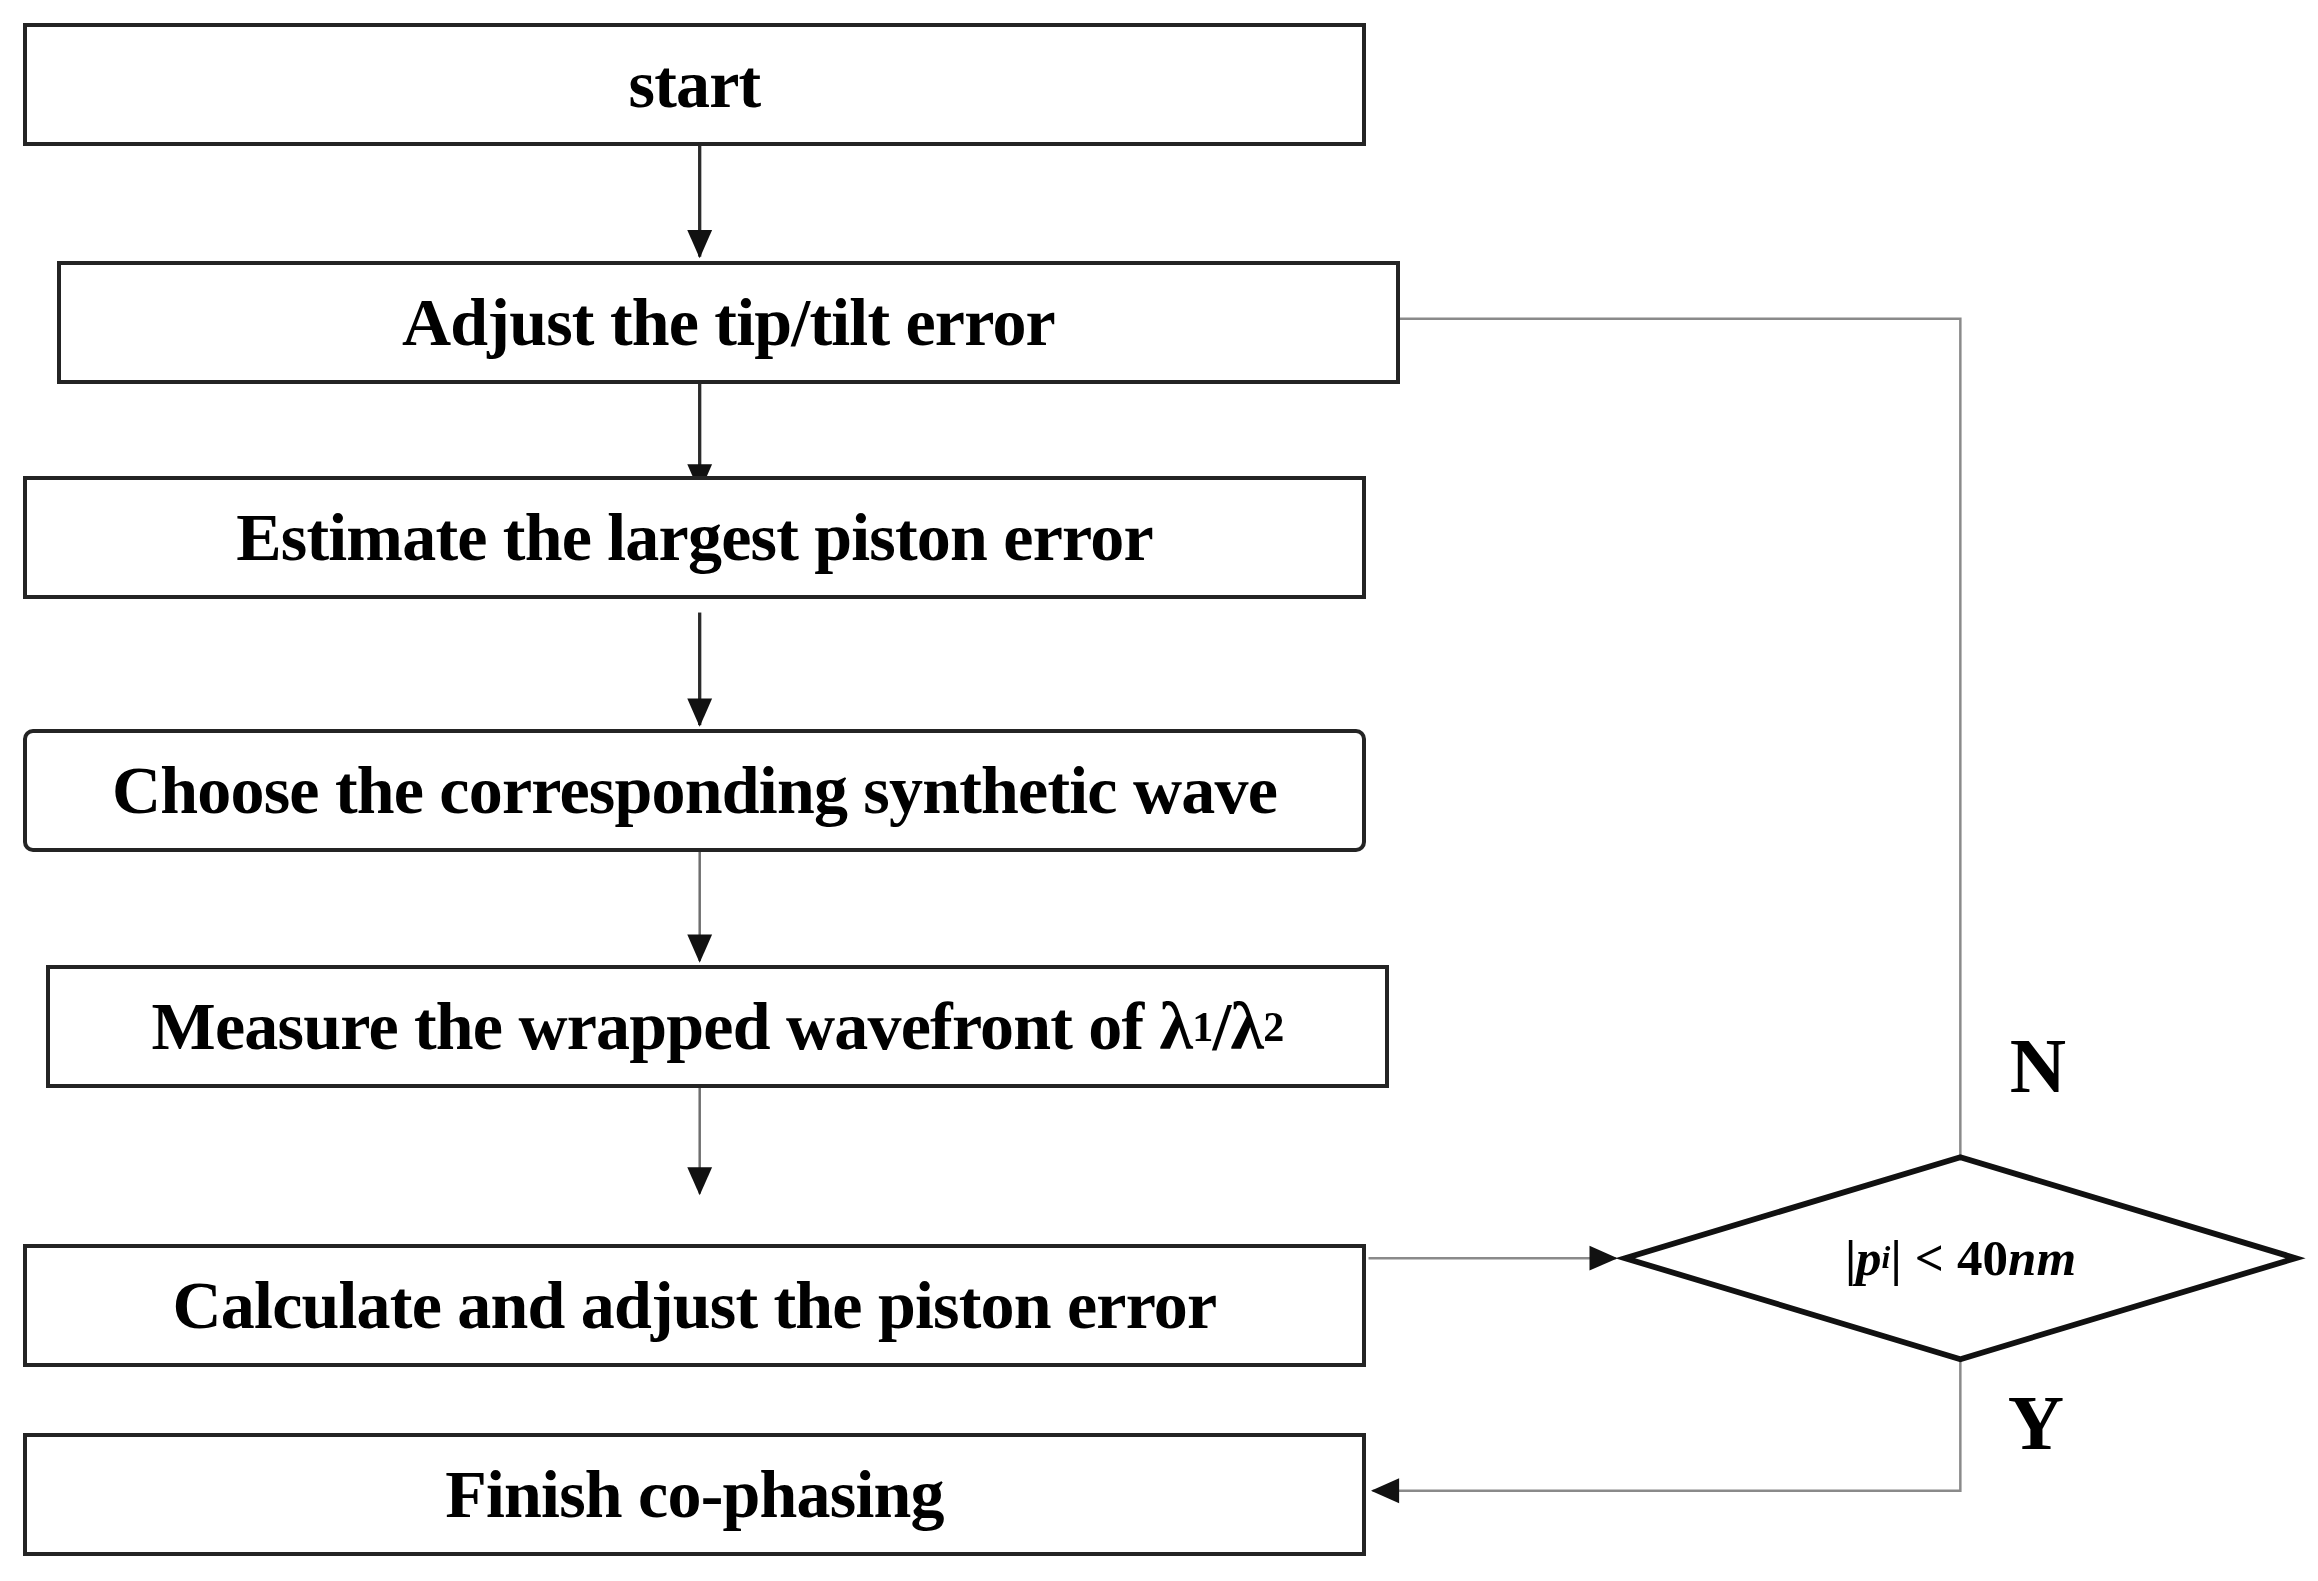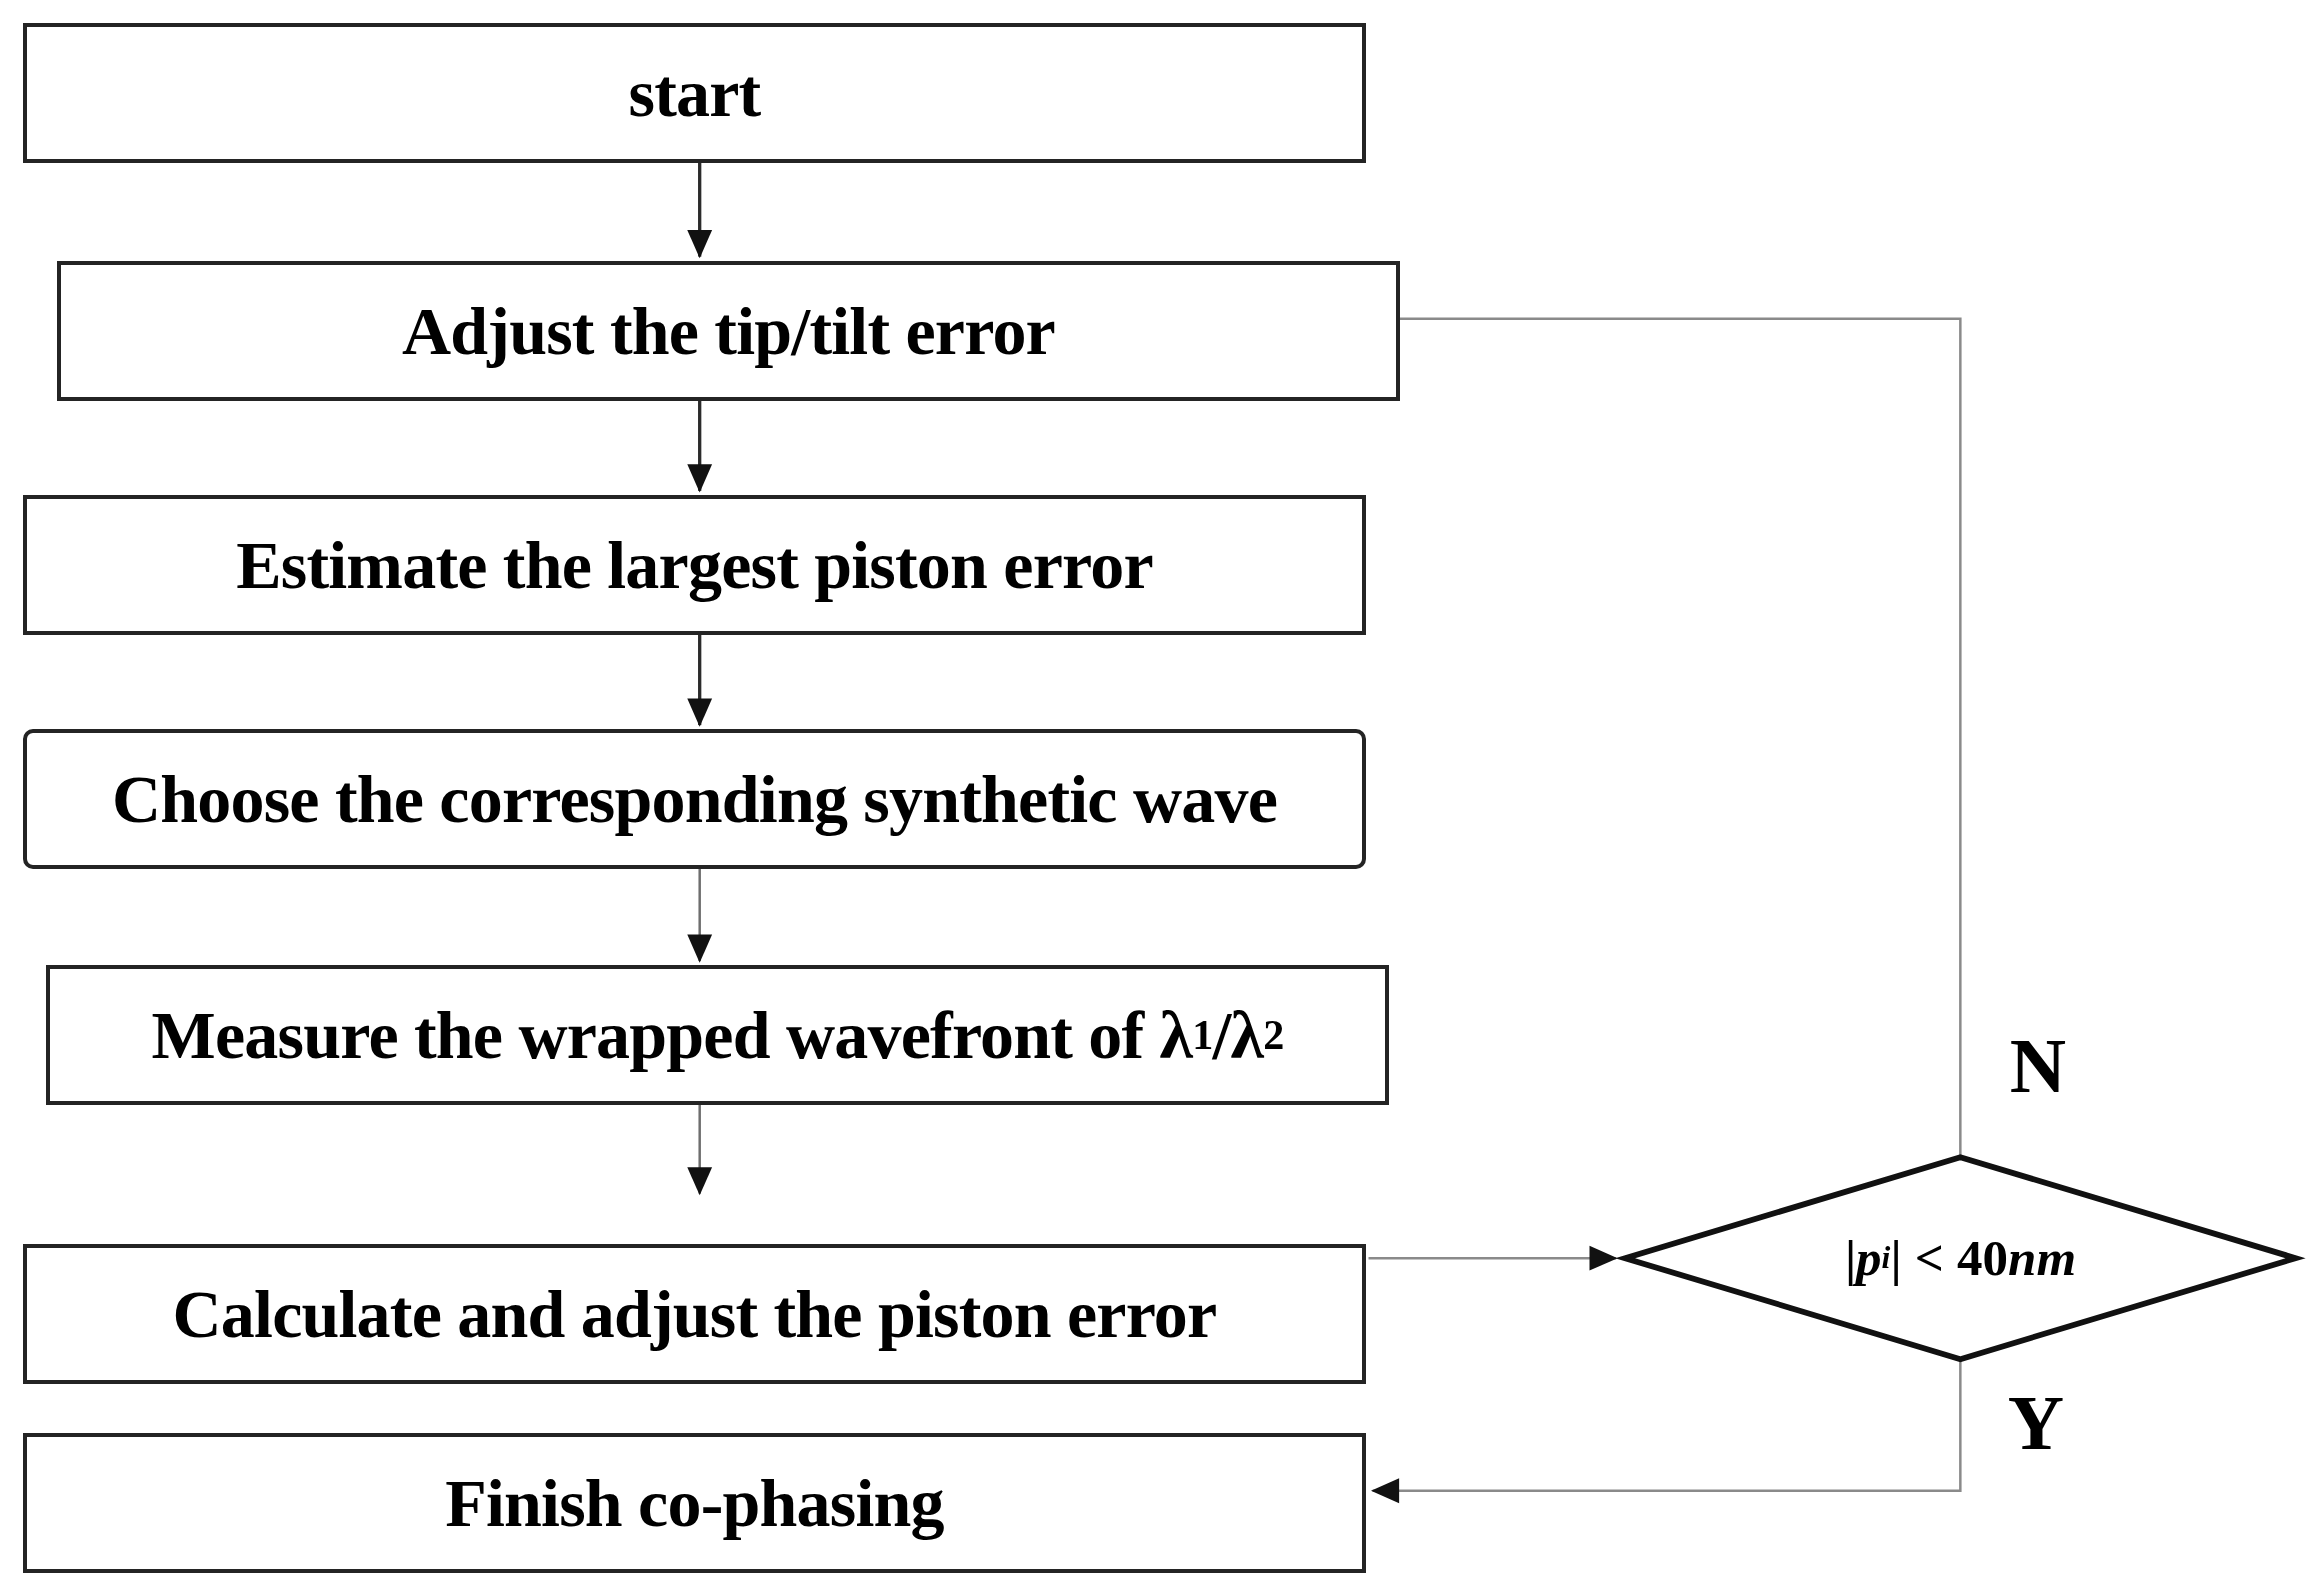"start" .node { height: 140px -> 123px }
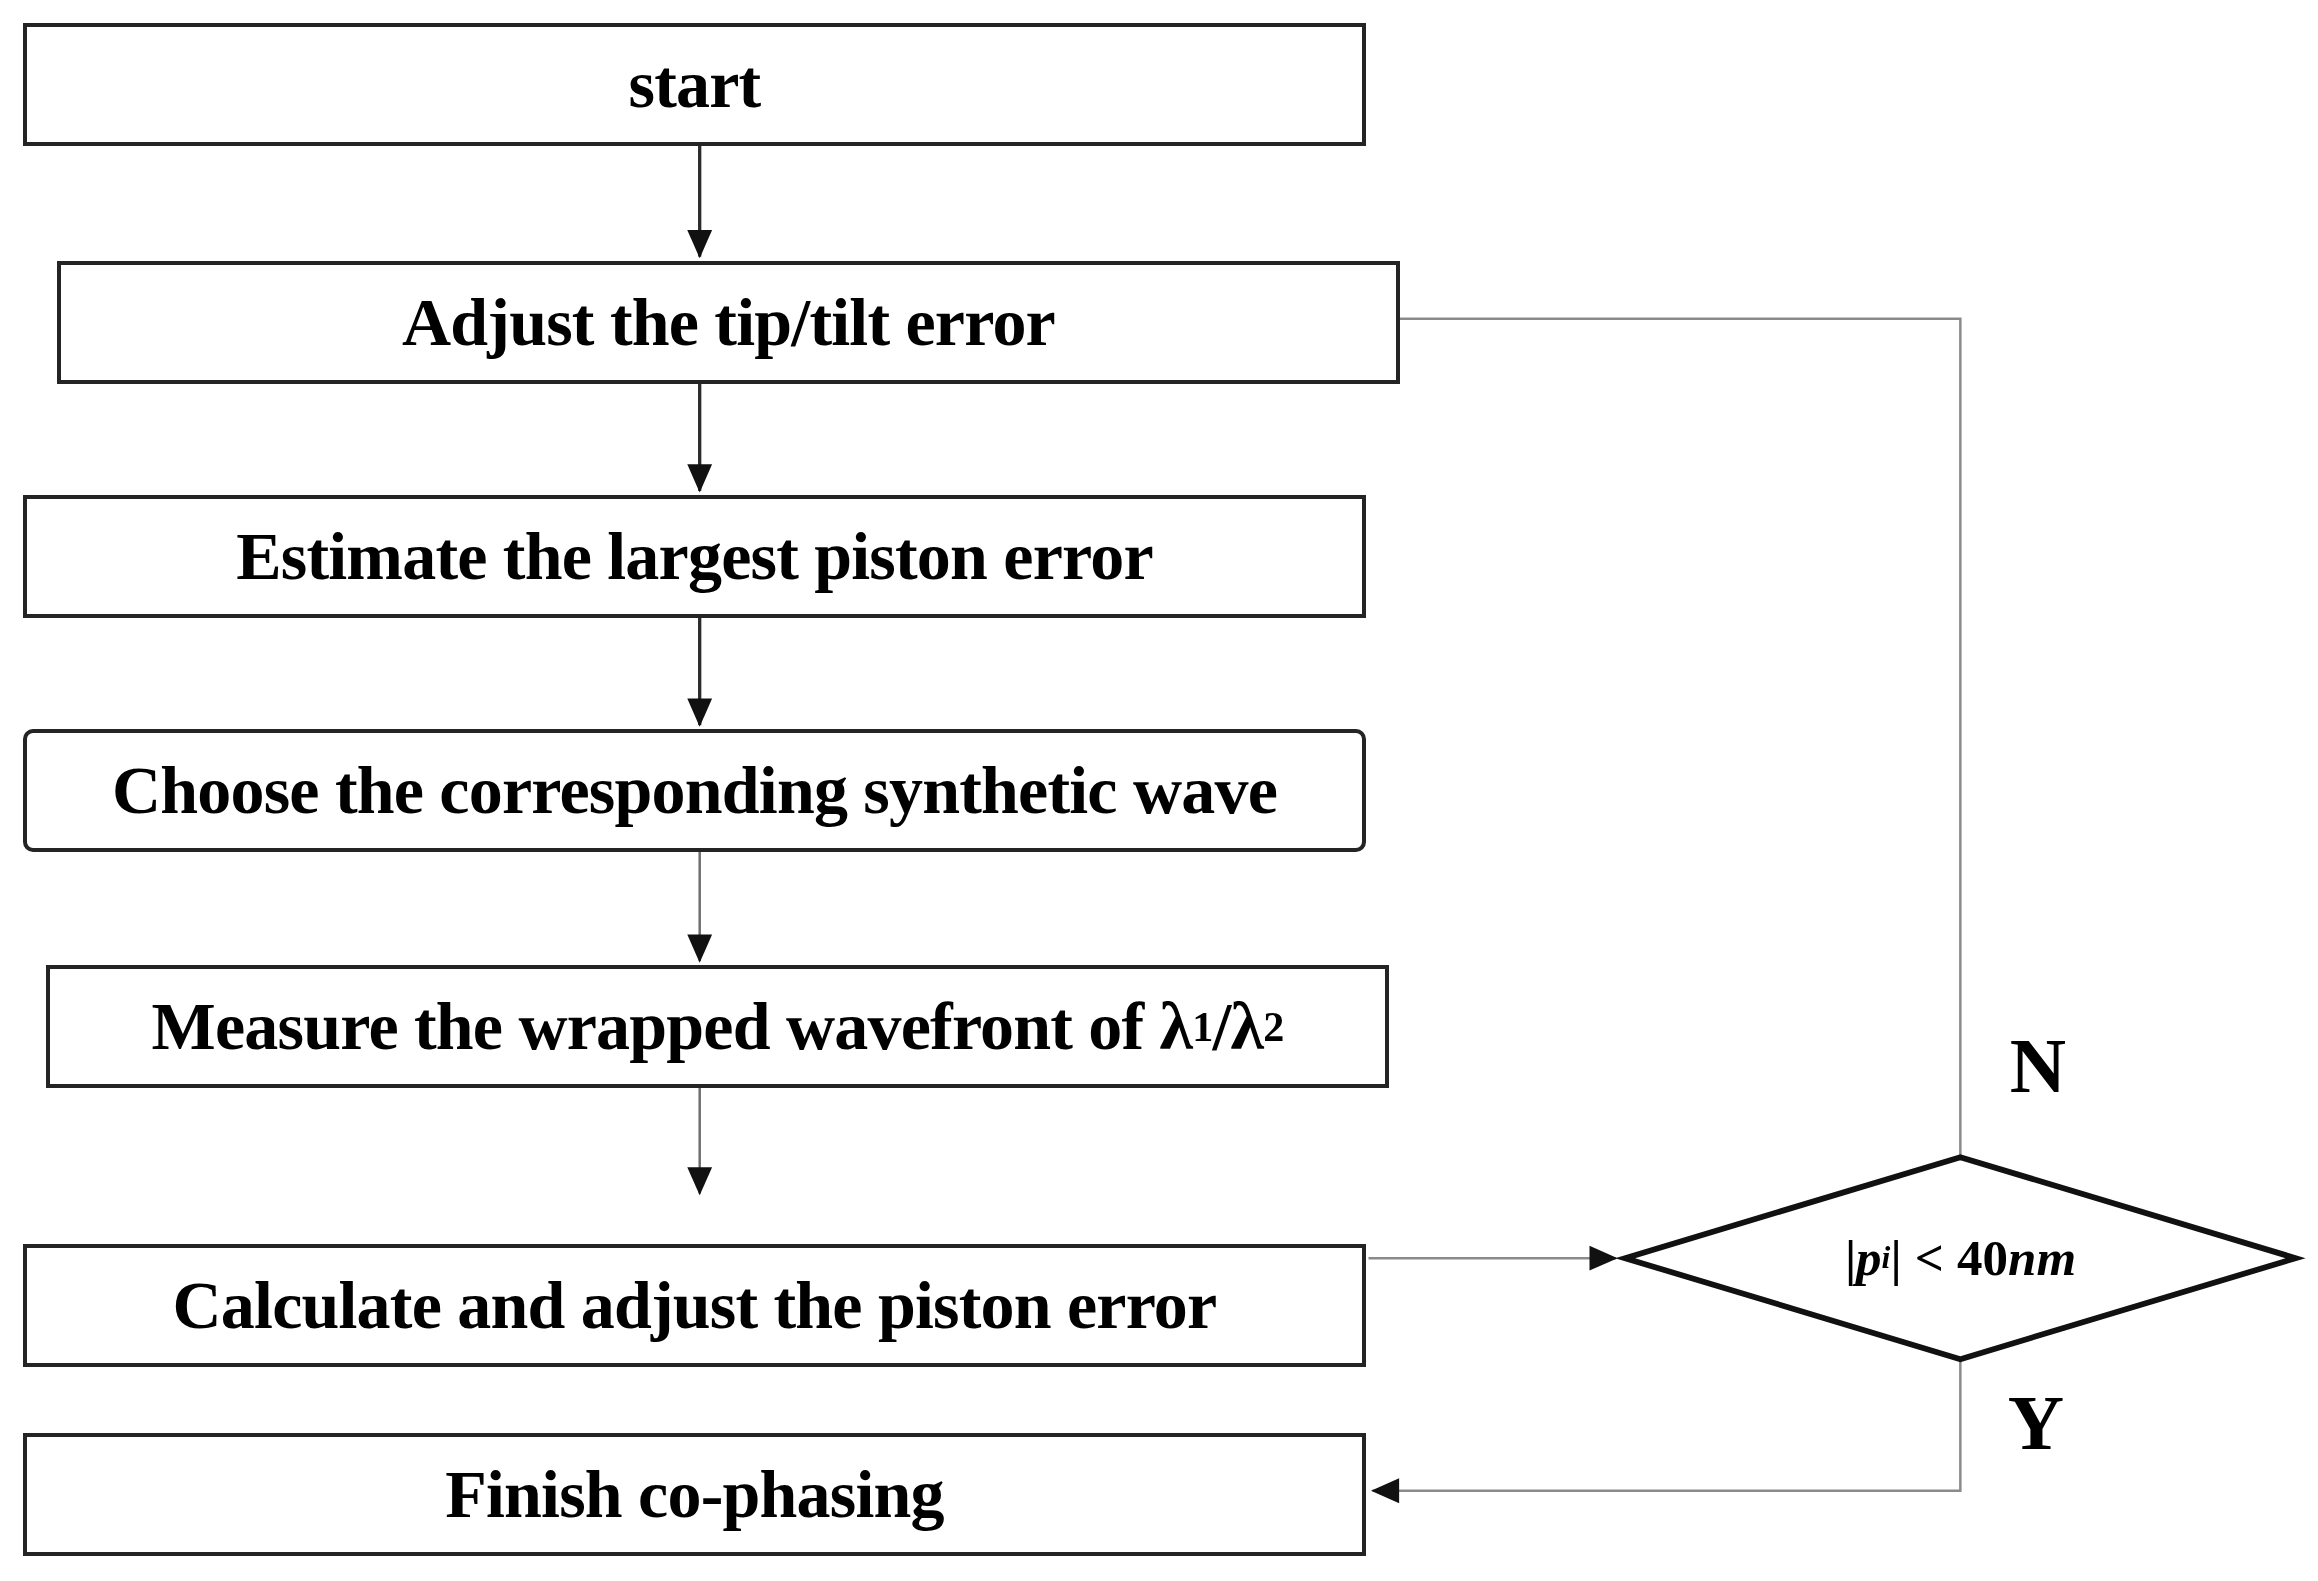"Estimate the largest piston error" div.node { top: 495px -> 476px }
